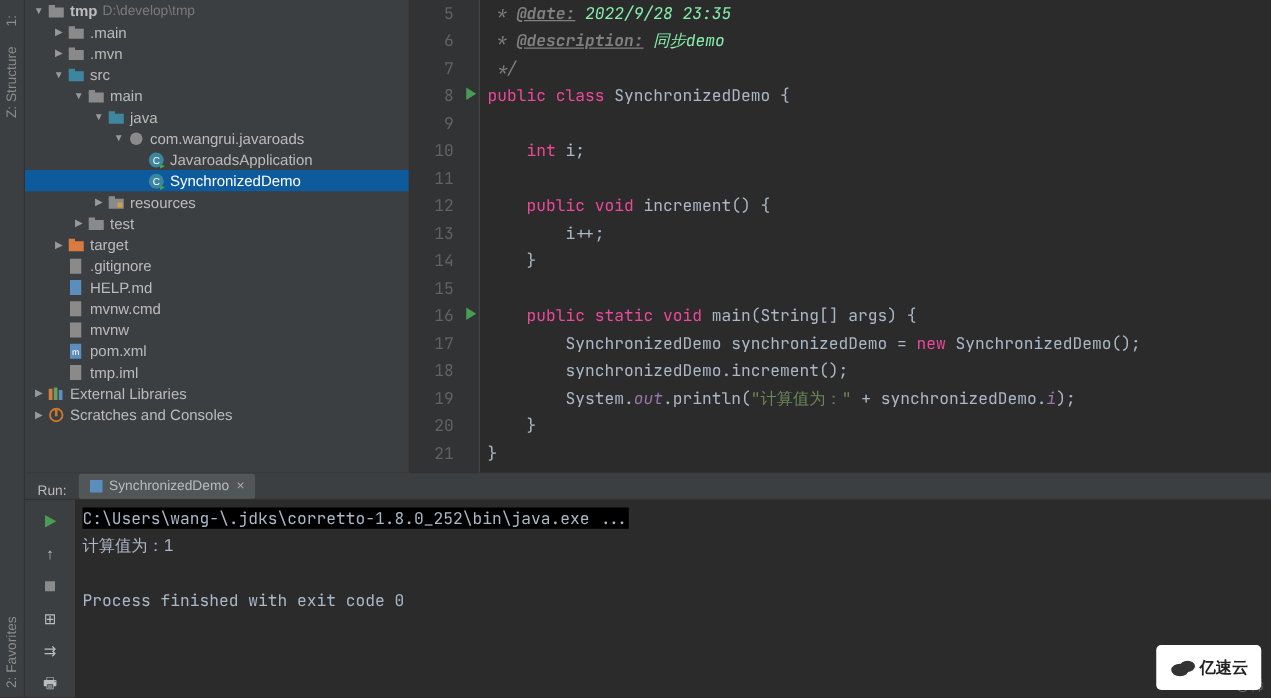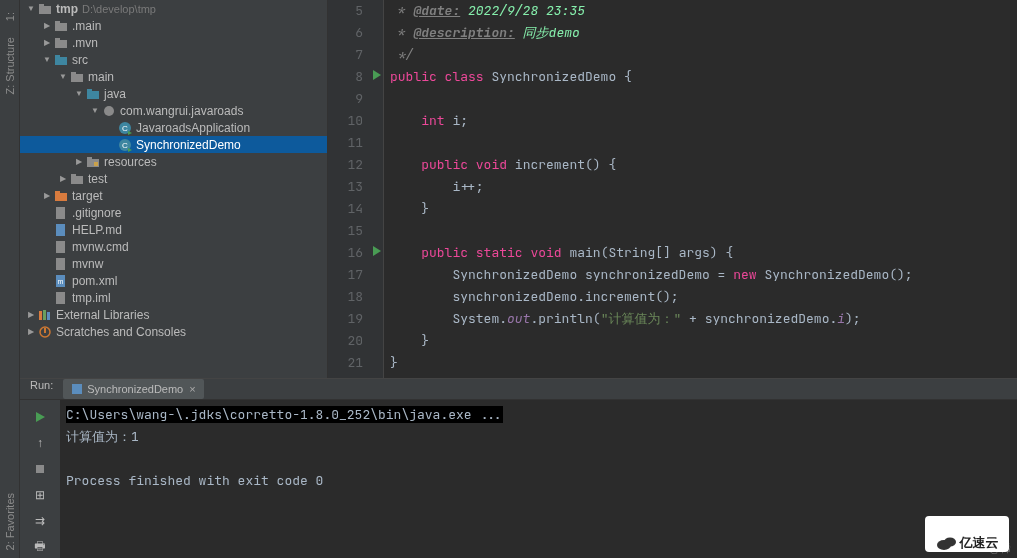"Run:" .run-header { align-items: flex-start -> flex-end }
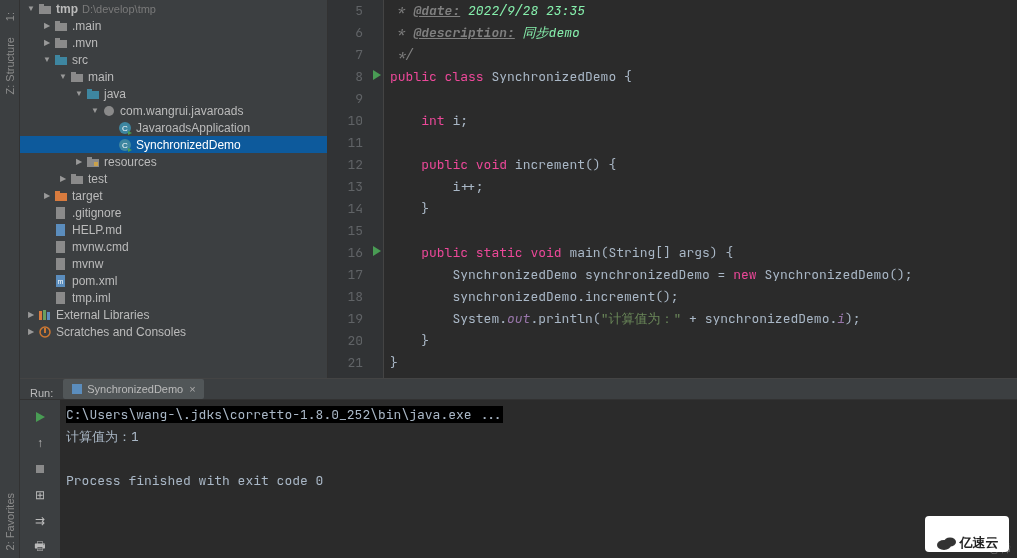"亿速云" .logo { align-items: flex-end -> center }
